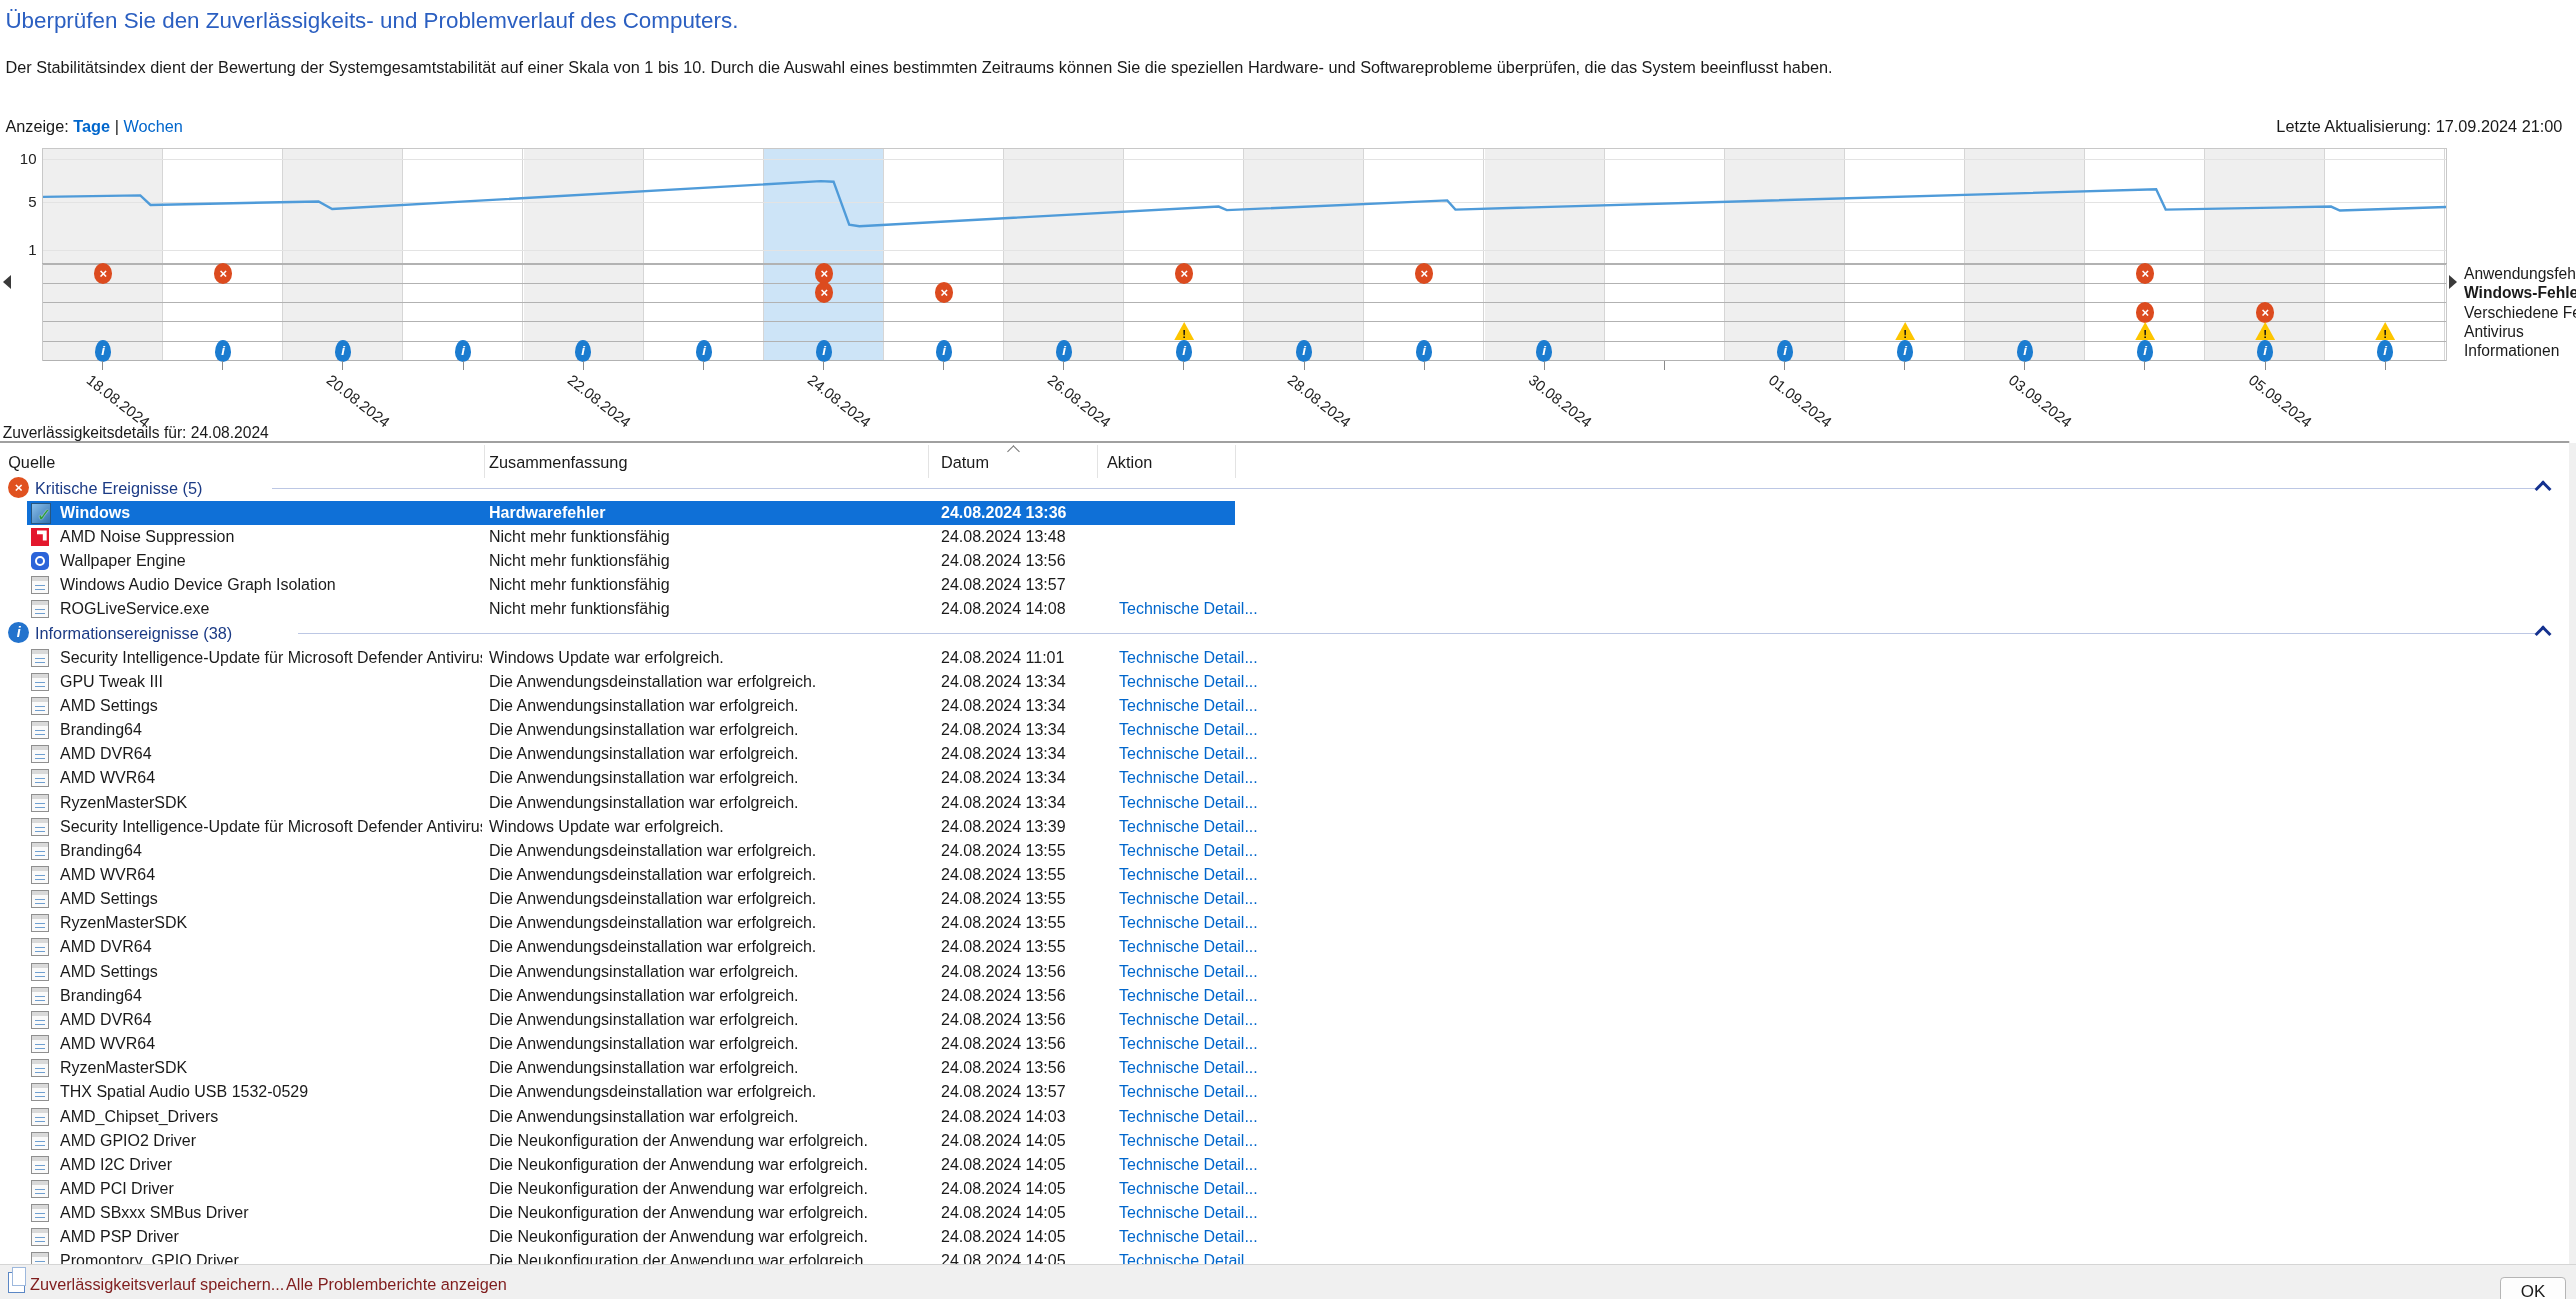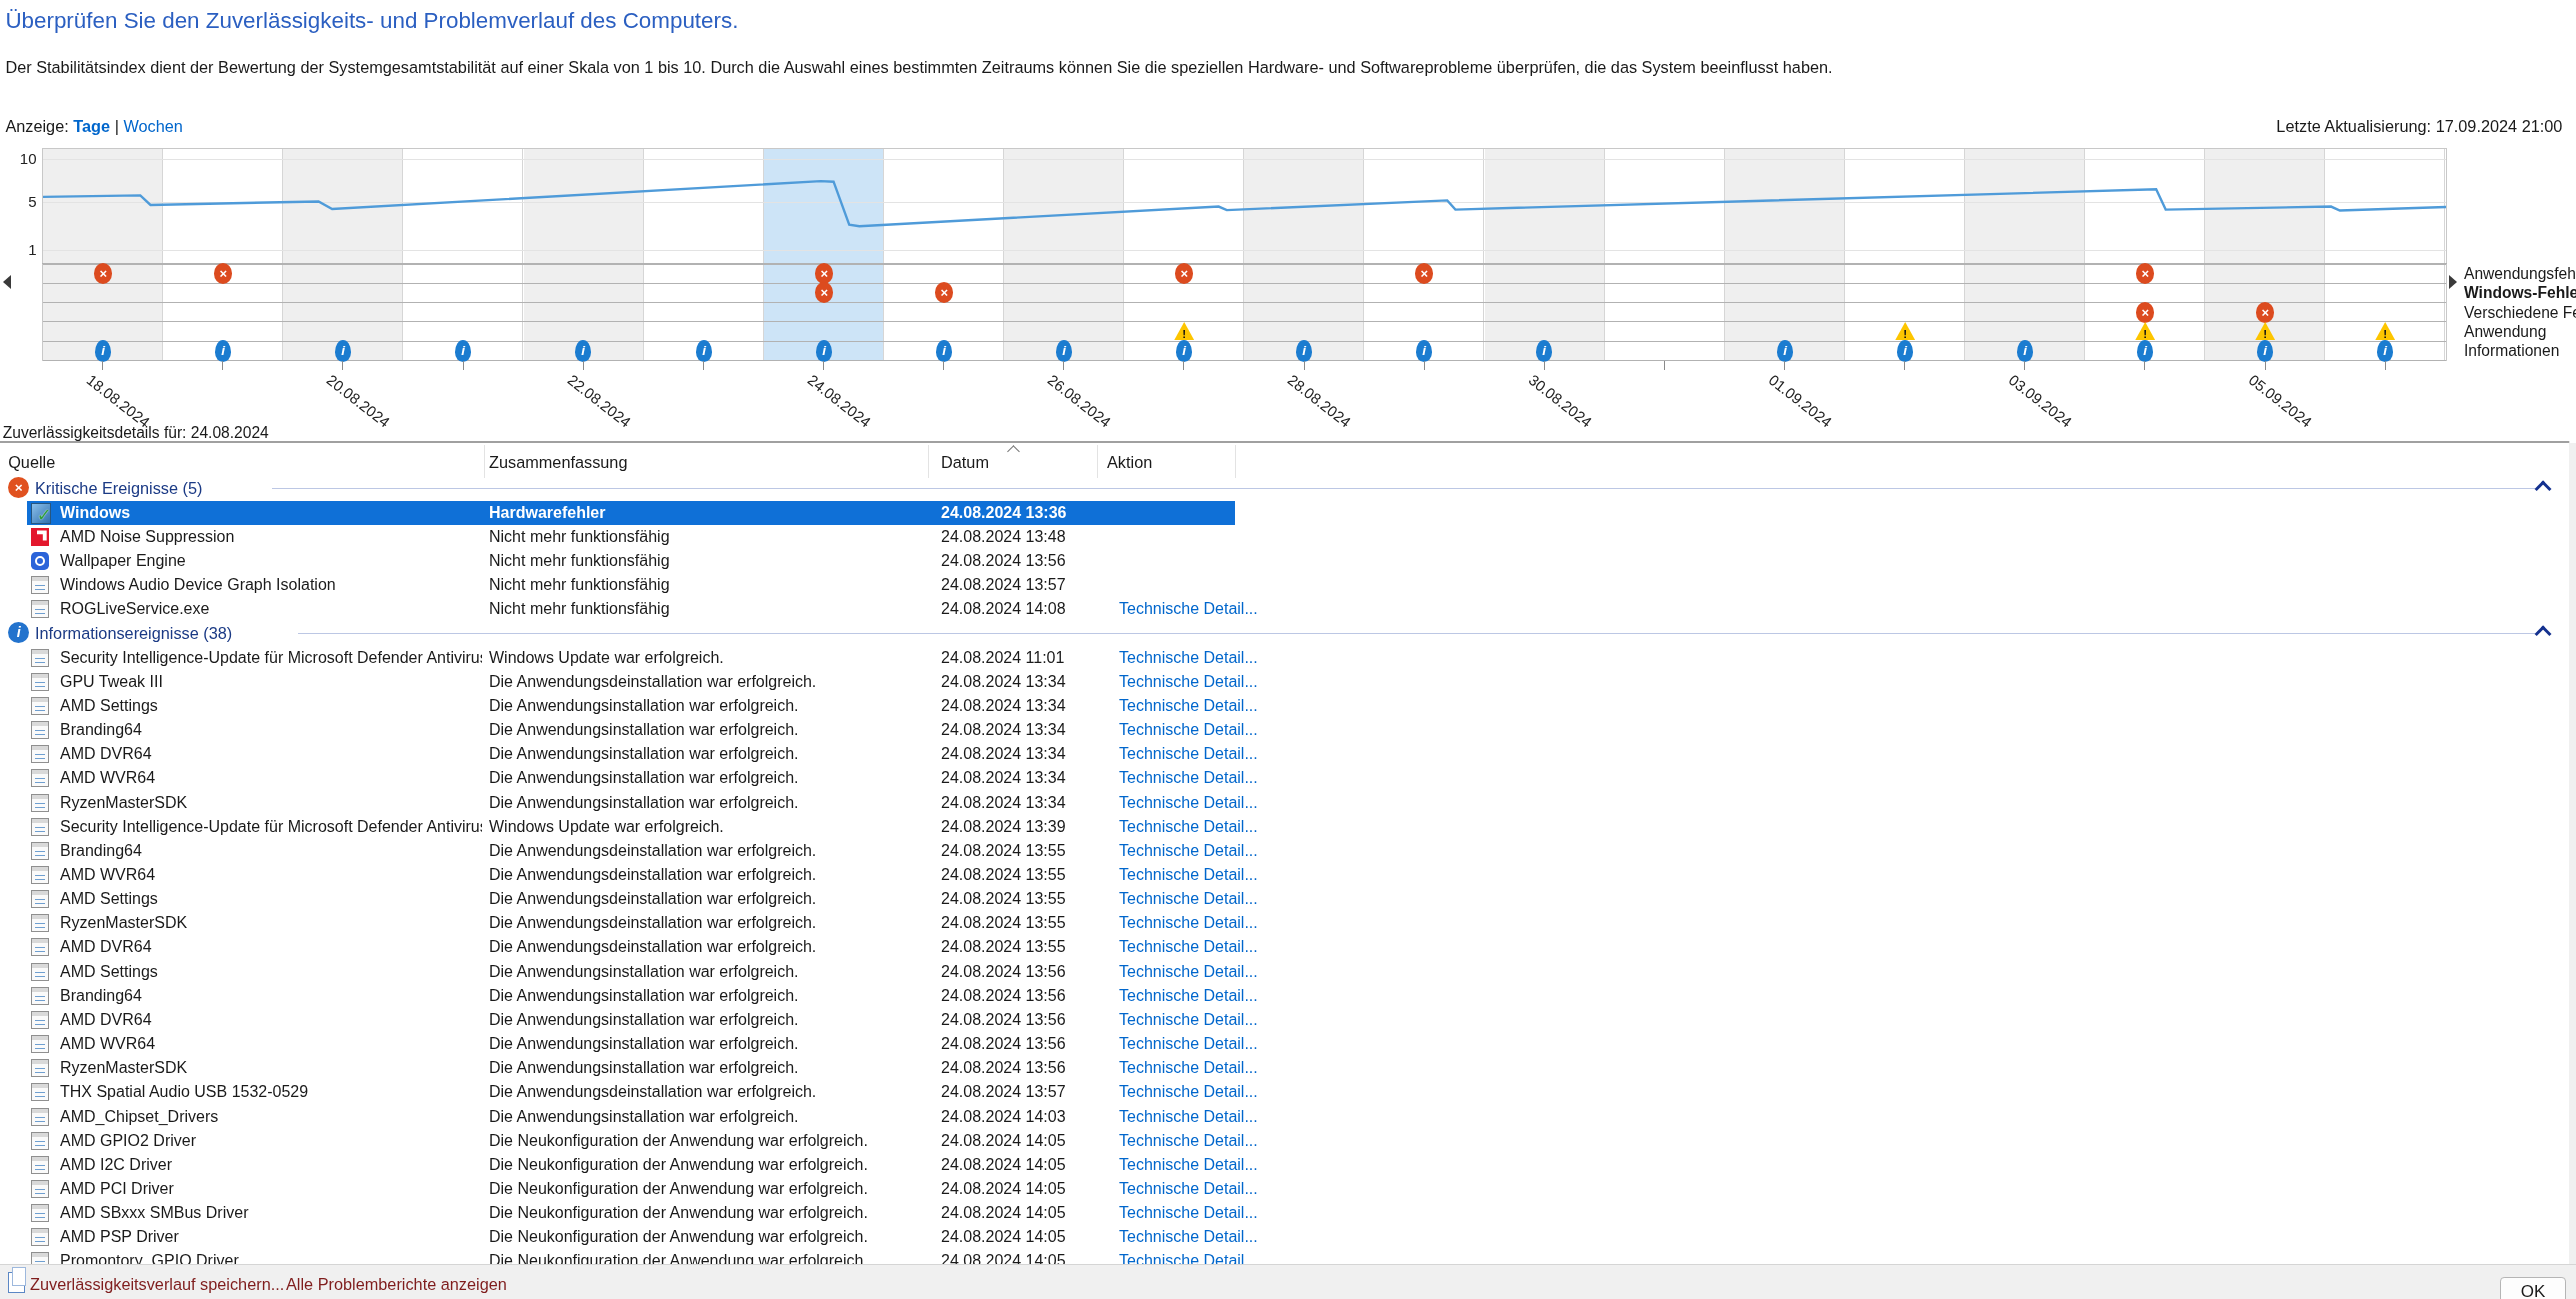"Anwendung" div.legend { text: Anwendung -> Antivirus }
